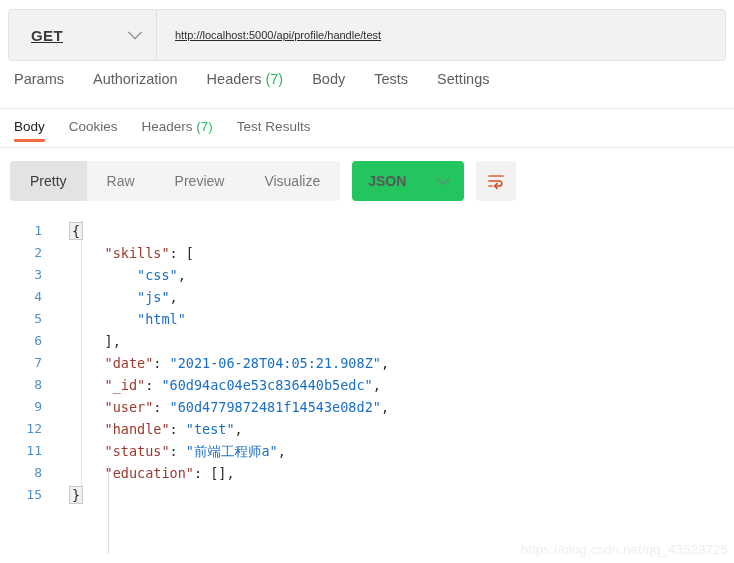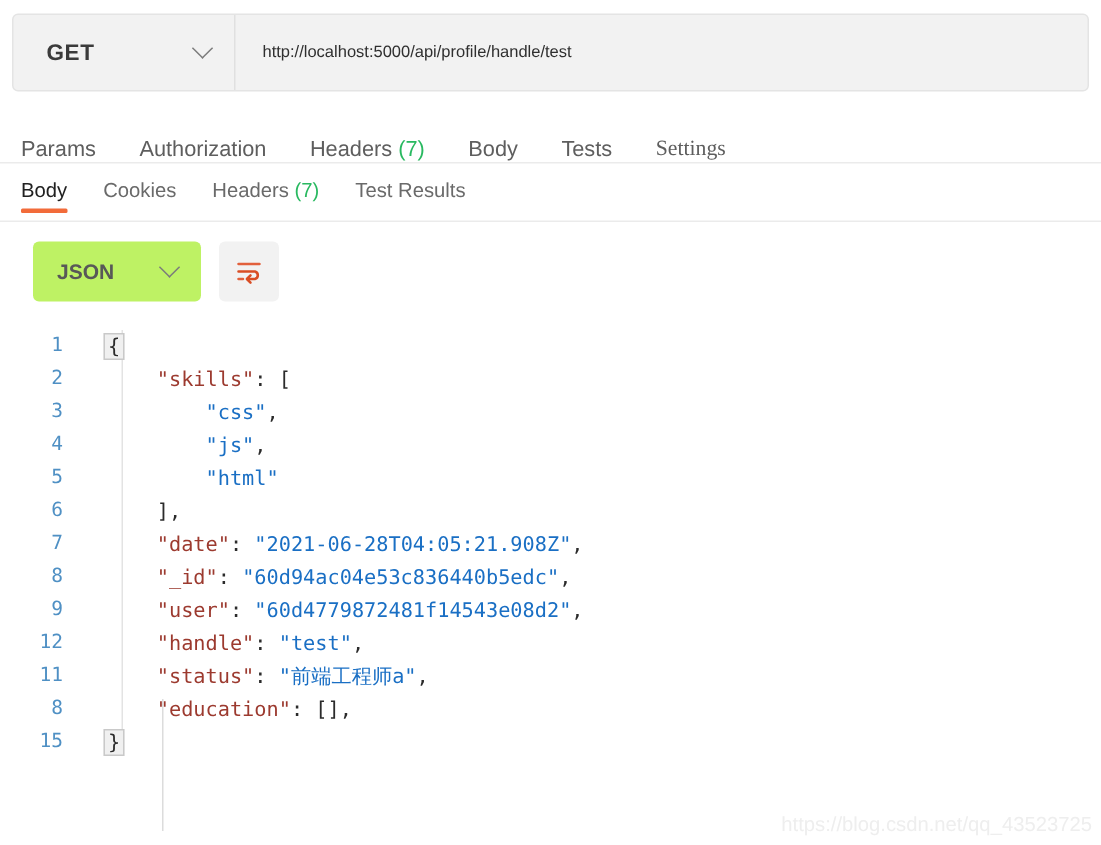"GET" #url-bar { text-decoration: none -> underline }
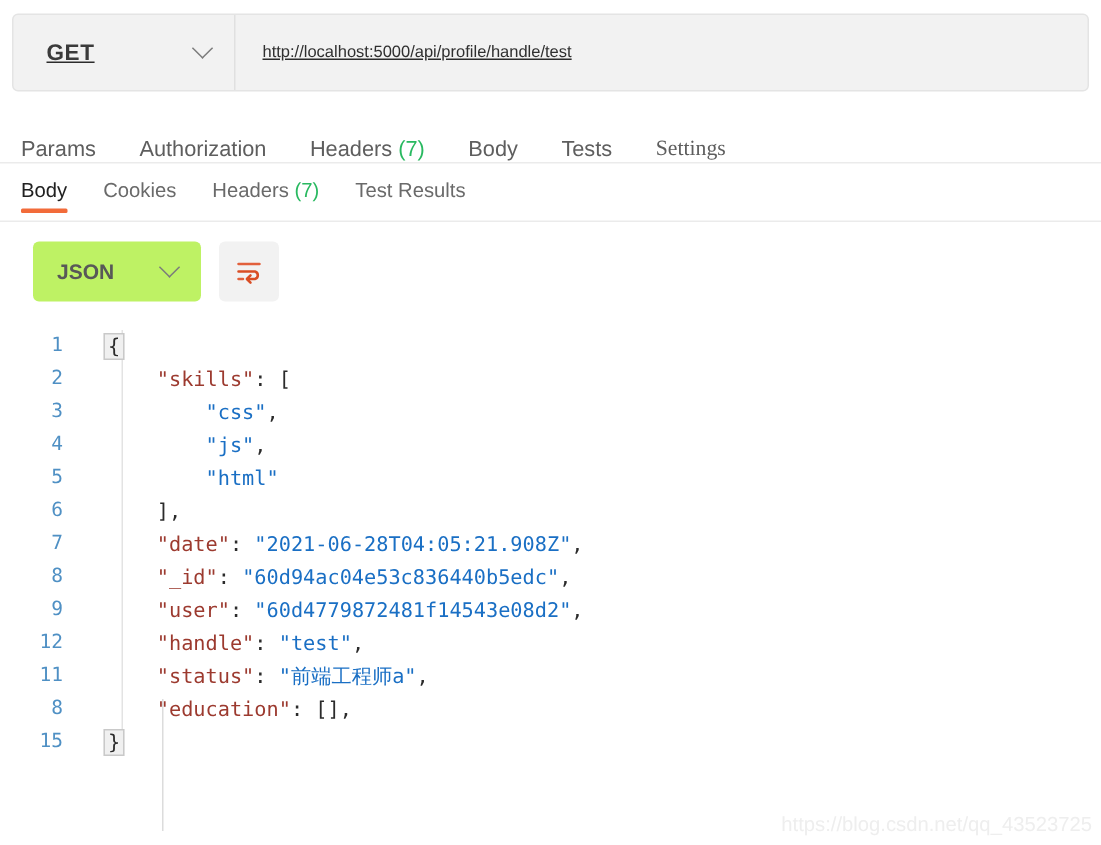"Params" #request-tabs { align-items: flex-end -> flex-start }
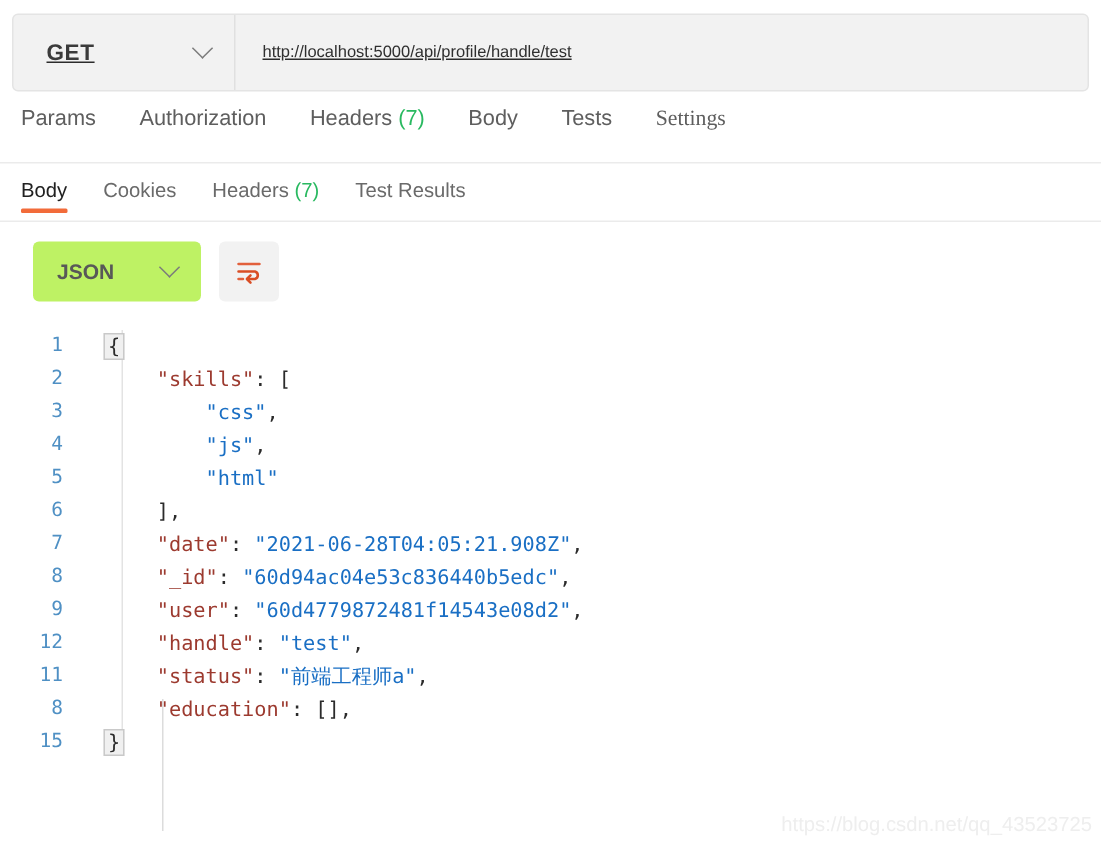"Settings" #request-tabs .tab:last-child { font-family: Liberation Serif, serif -> none }
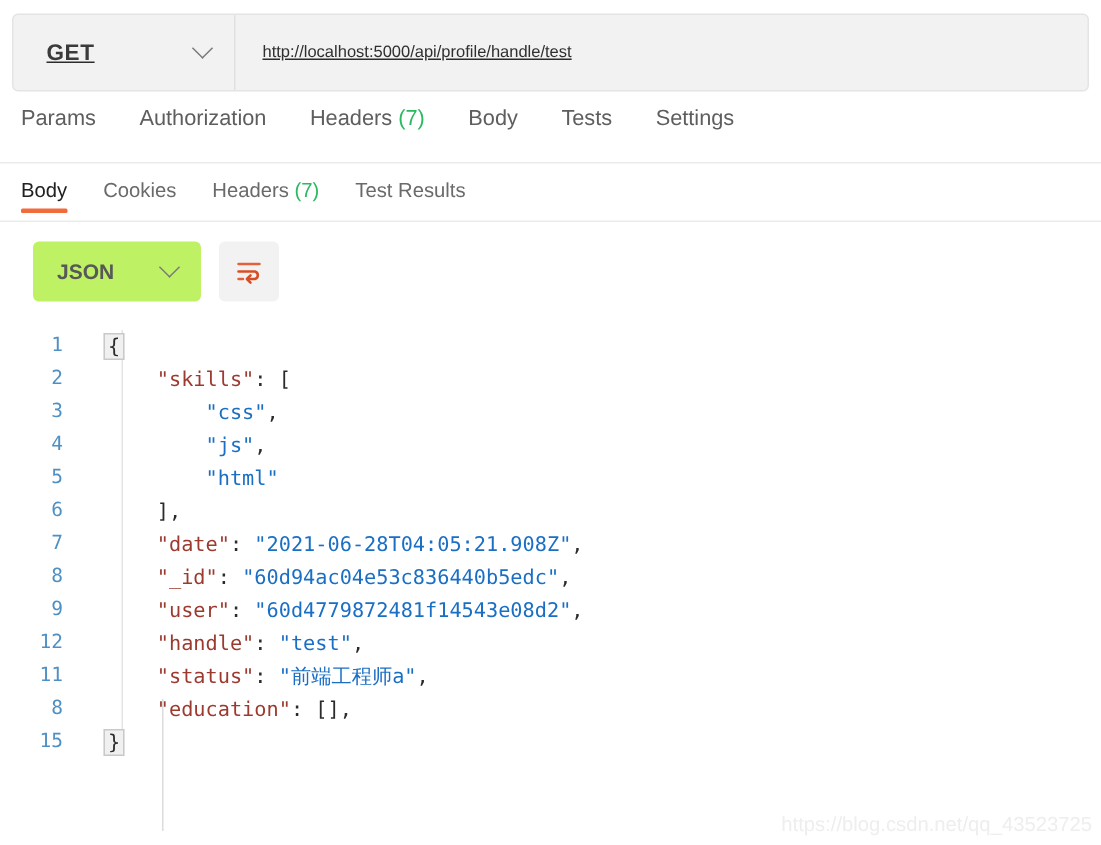"Pretty" div { html: none -> <div> <div> <span>Pretty</span> </div> <div> <span>Raw</span> </div> <div> <span>Preview</span> </div> <div> <span>Visualize</span> </div> </div> }
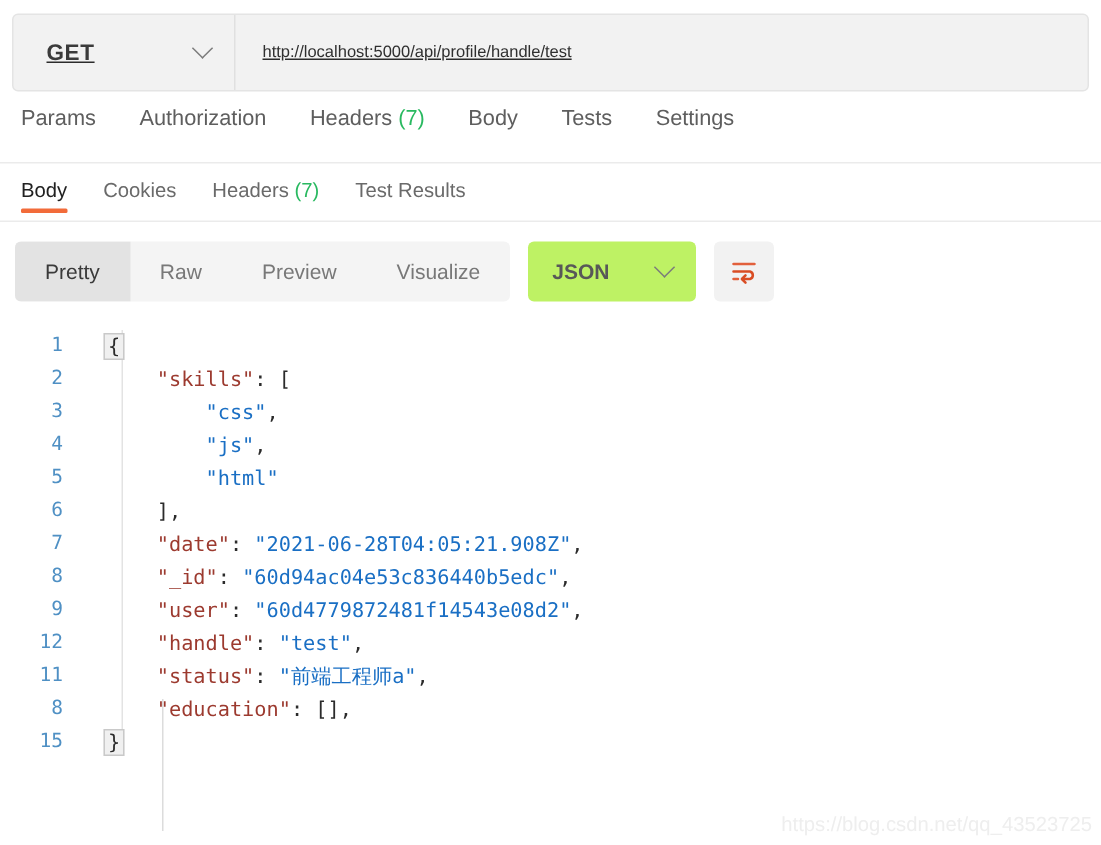"JSON" #format-select { background: #bef264 -> #22c55e }
